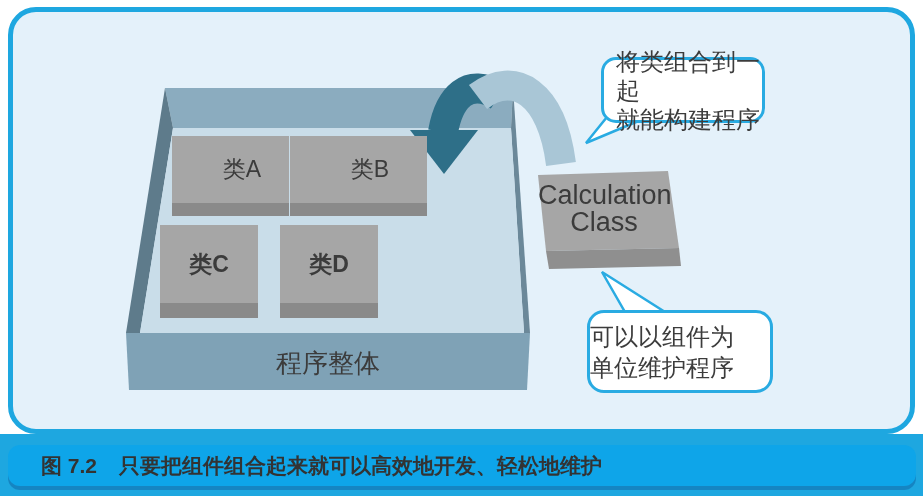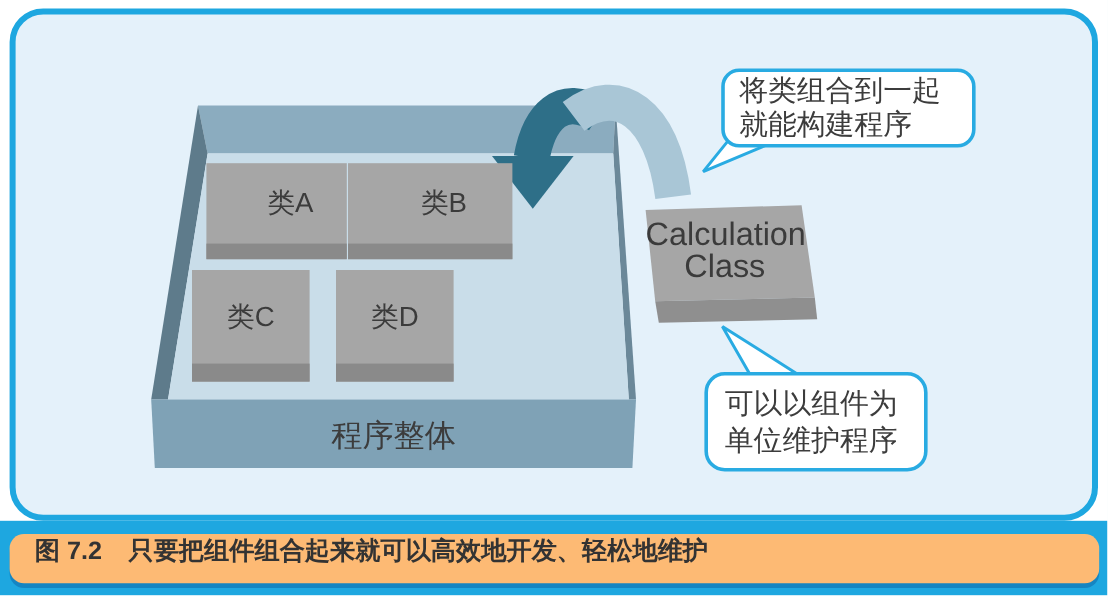"将类组合到一起" .bubble-1 { width: 212px -> 164px }
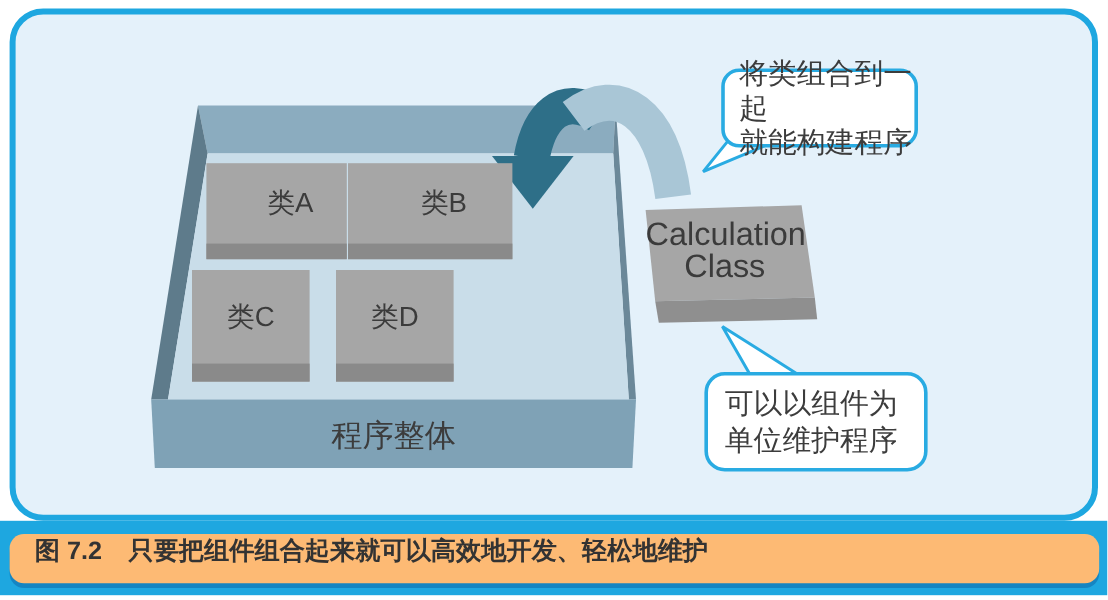"类C" .tile.r2 { font-weight: none -> bold }
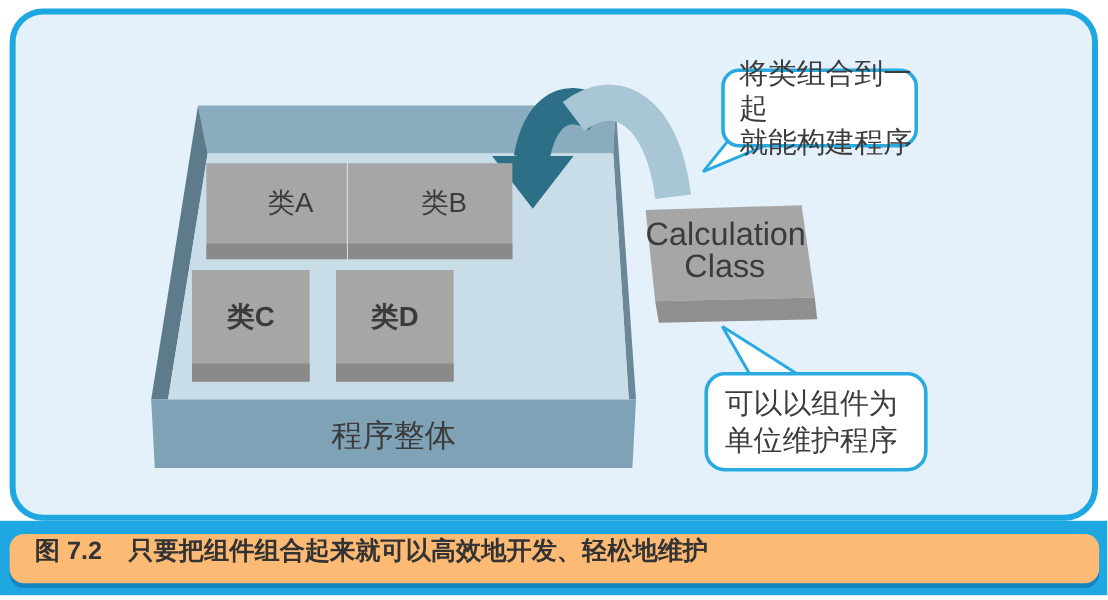"可以以组件为" .bubble-2 { padding-left: 14px -> 0 }
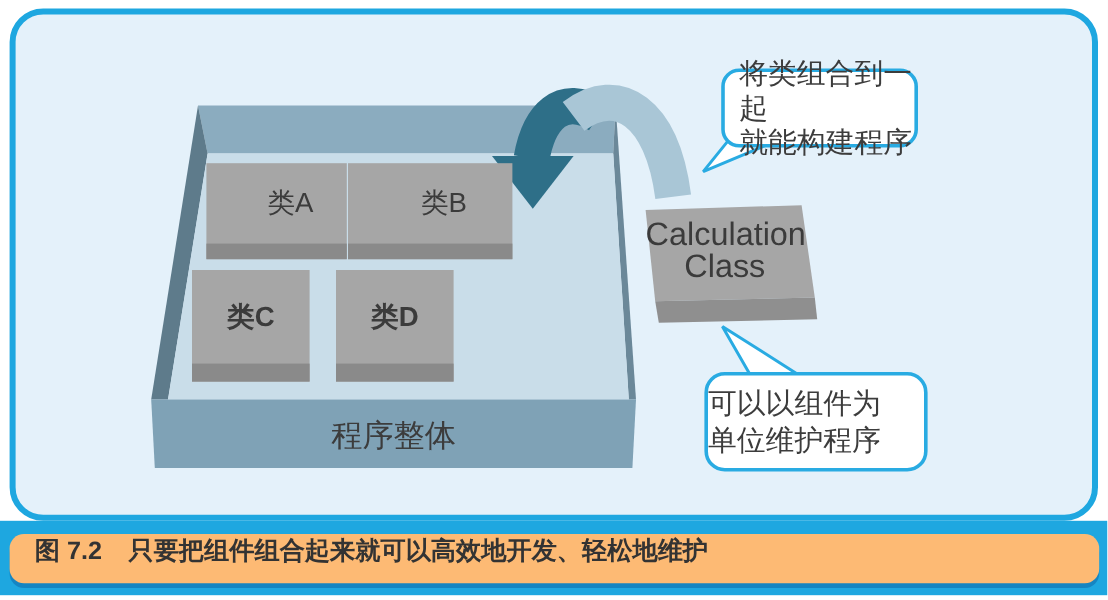"图 7.2" .caption-strip { align-items: flex-start -> center; background: #fdba74 -> #0ea5e9; padding-left: 21px -> 33px }
